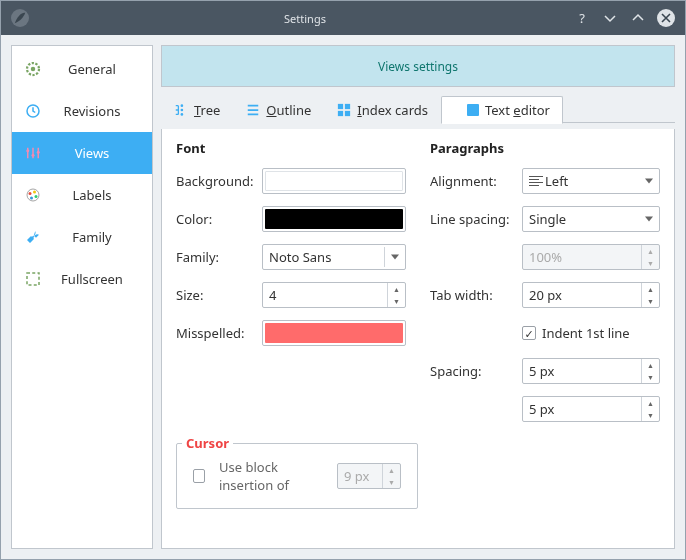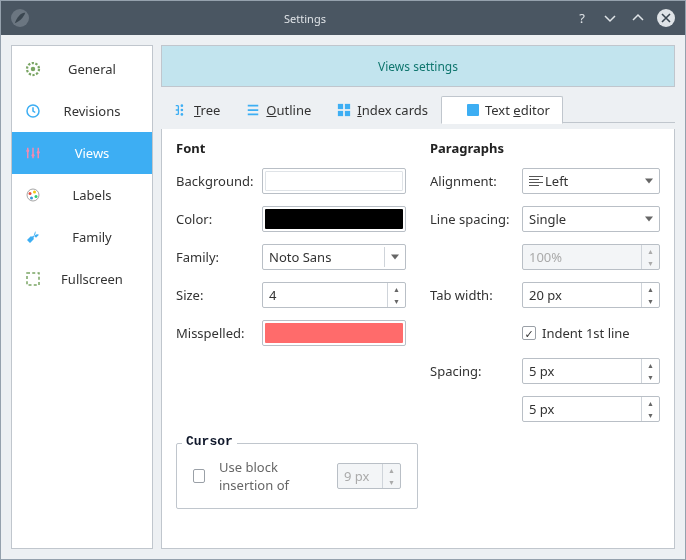"Cursor" .cursor-title { color: #0f172a -> #ef4444; font-family: Liberation Mono, monospace -> none }
